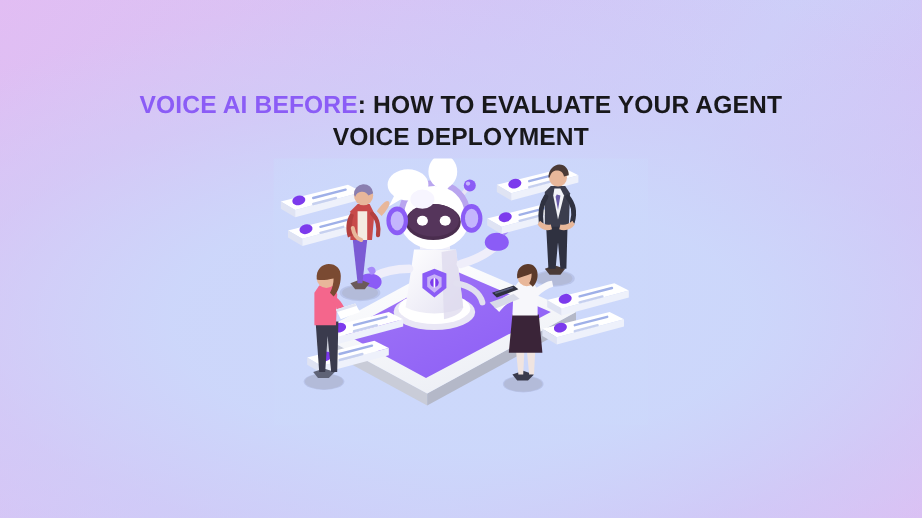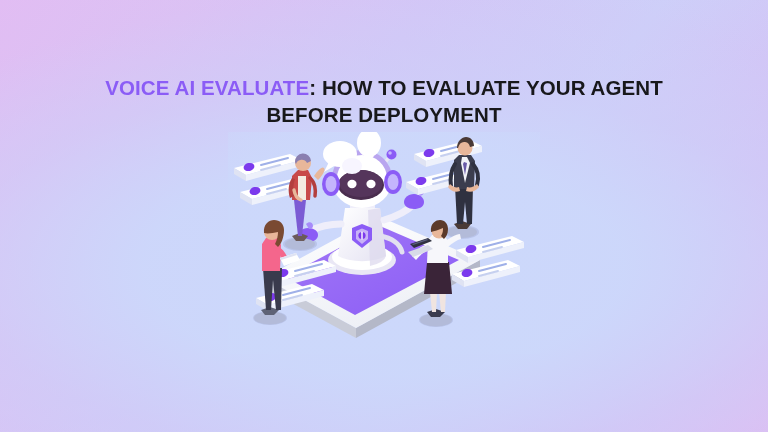"VOICE AI EVALUATE" span.title-accent { text: EVALUATE -> BEFORE }
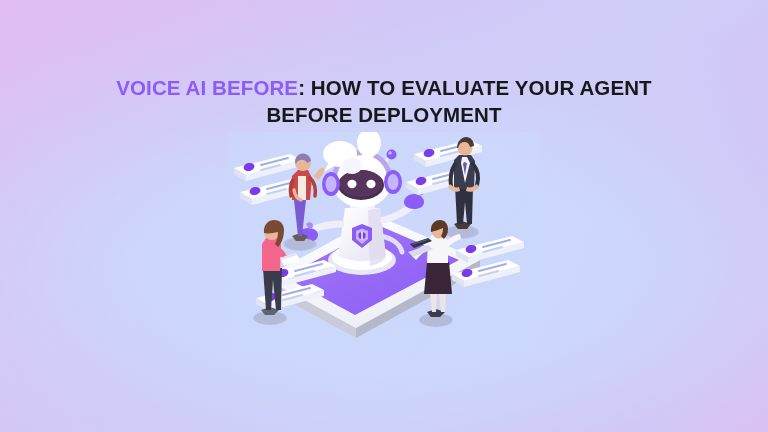"BEFORE DEPLOYMENT" div.title-line { text: BEFORE -> VOICE }
